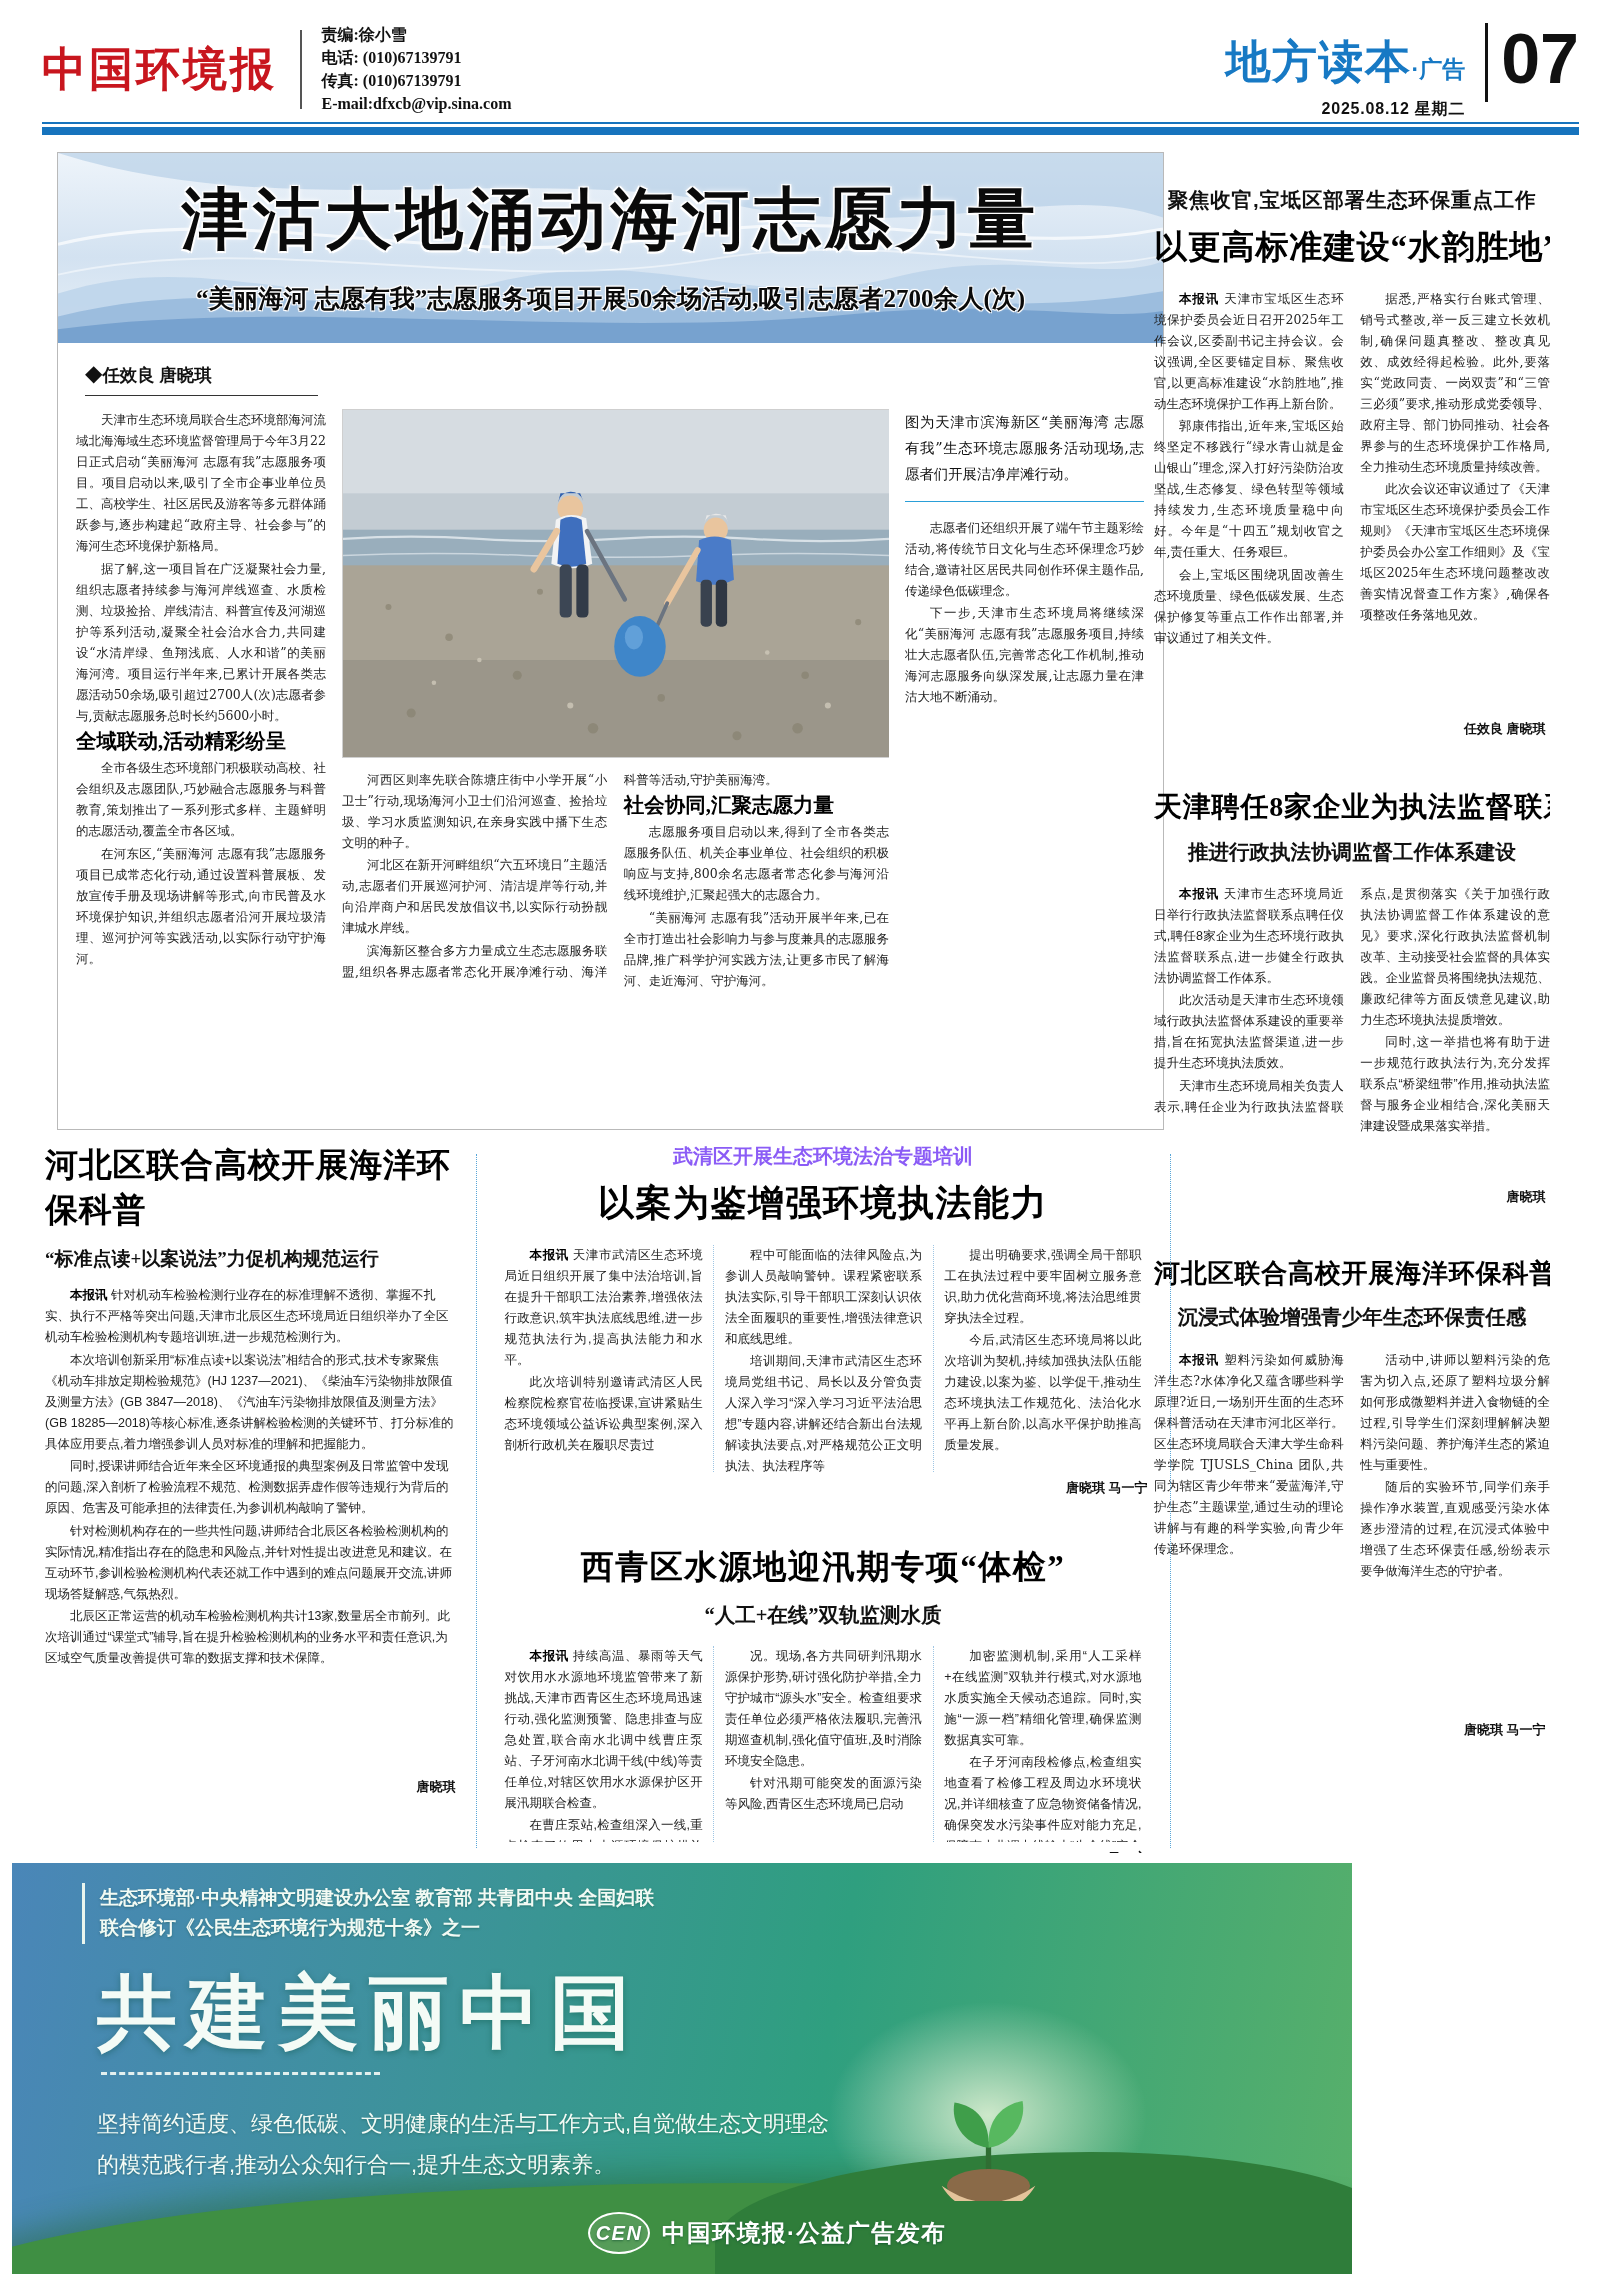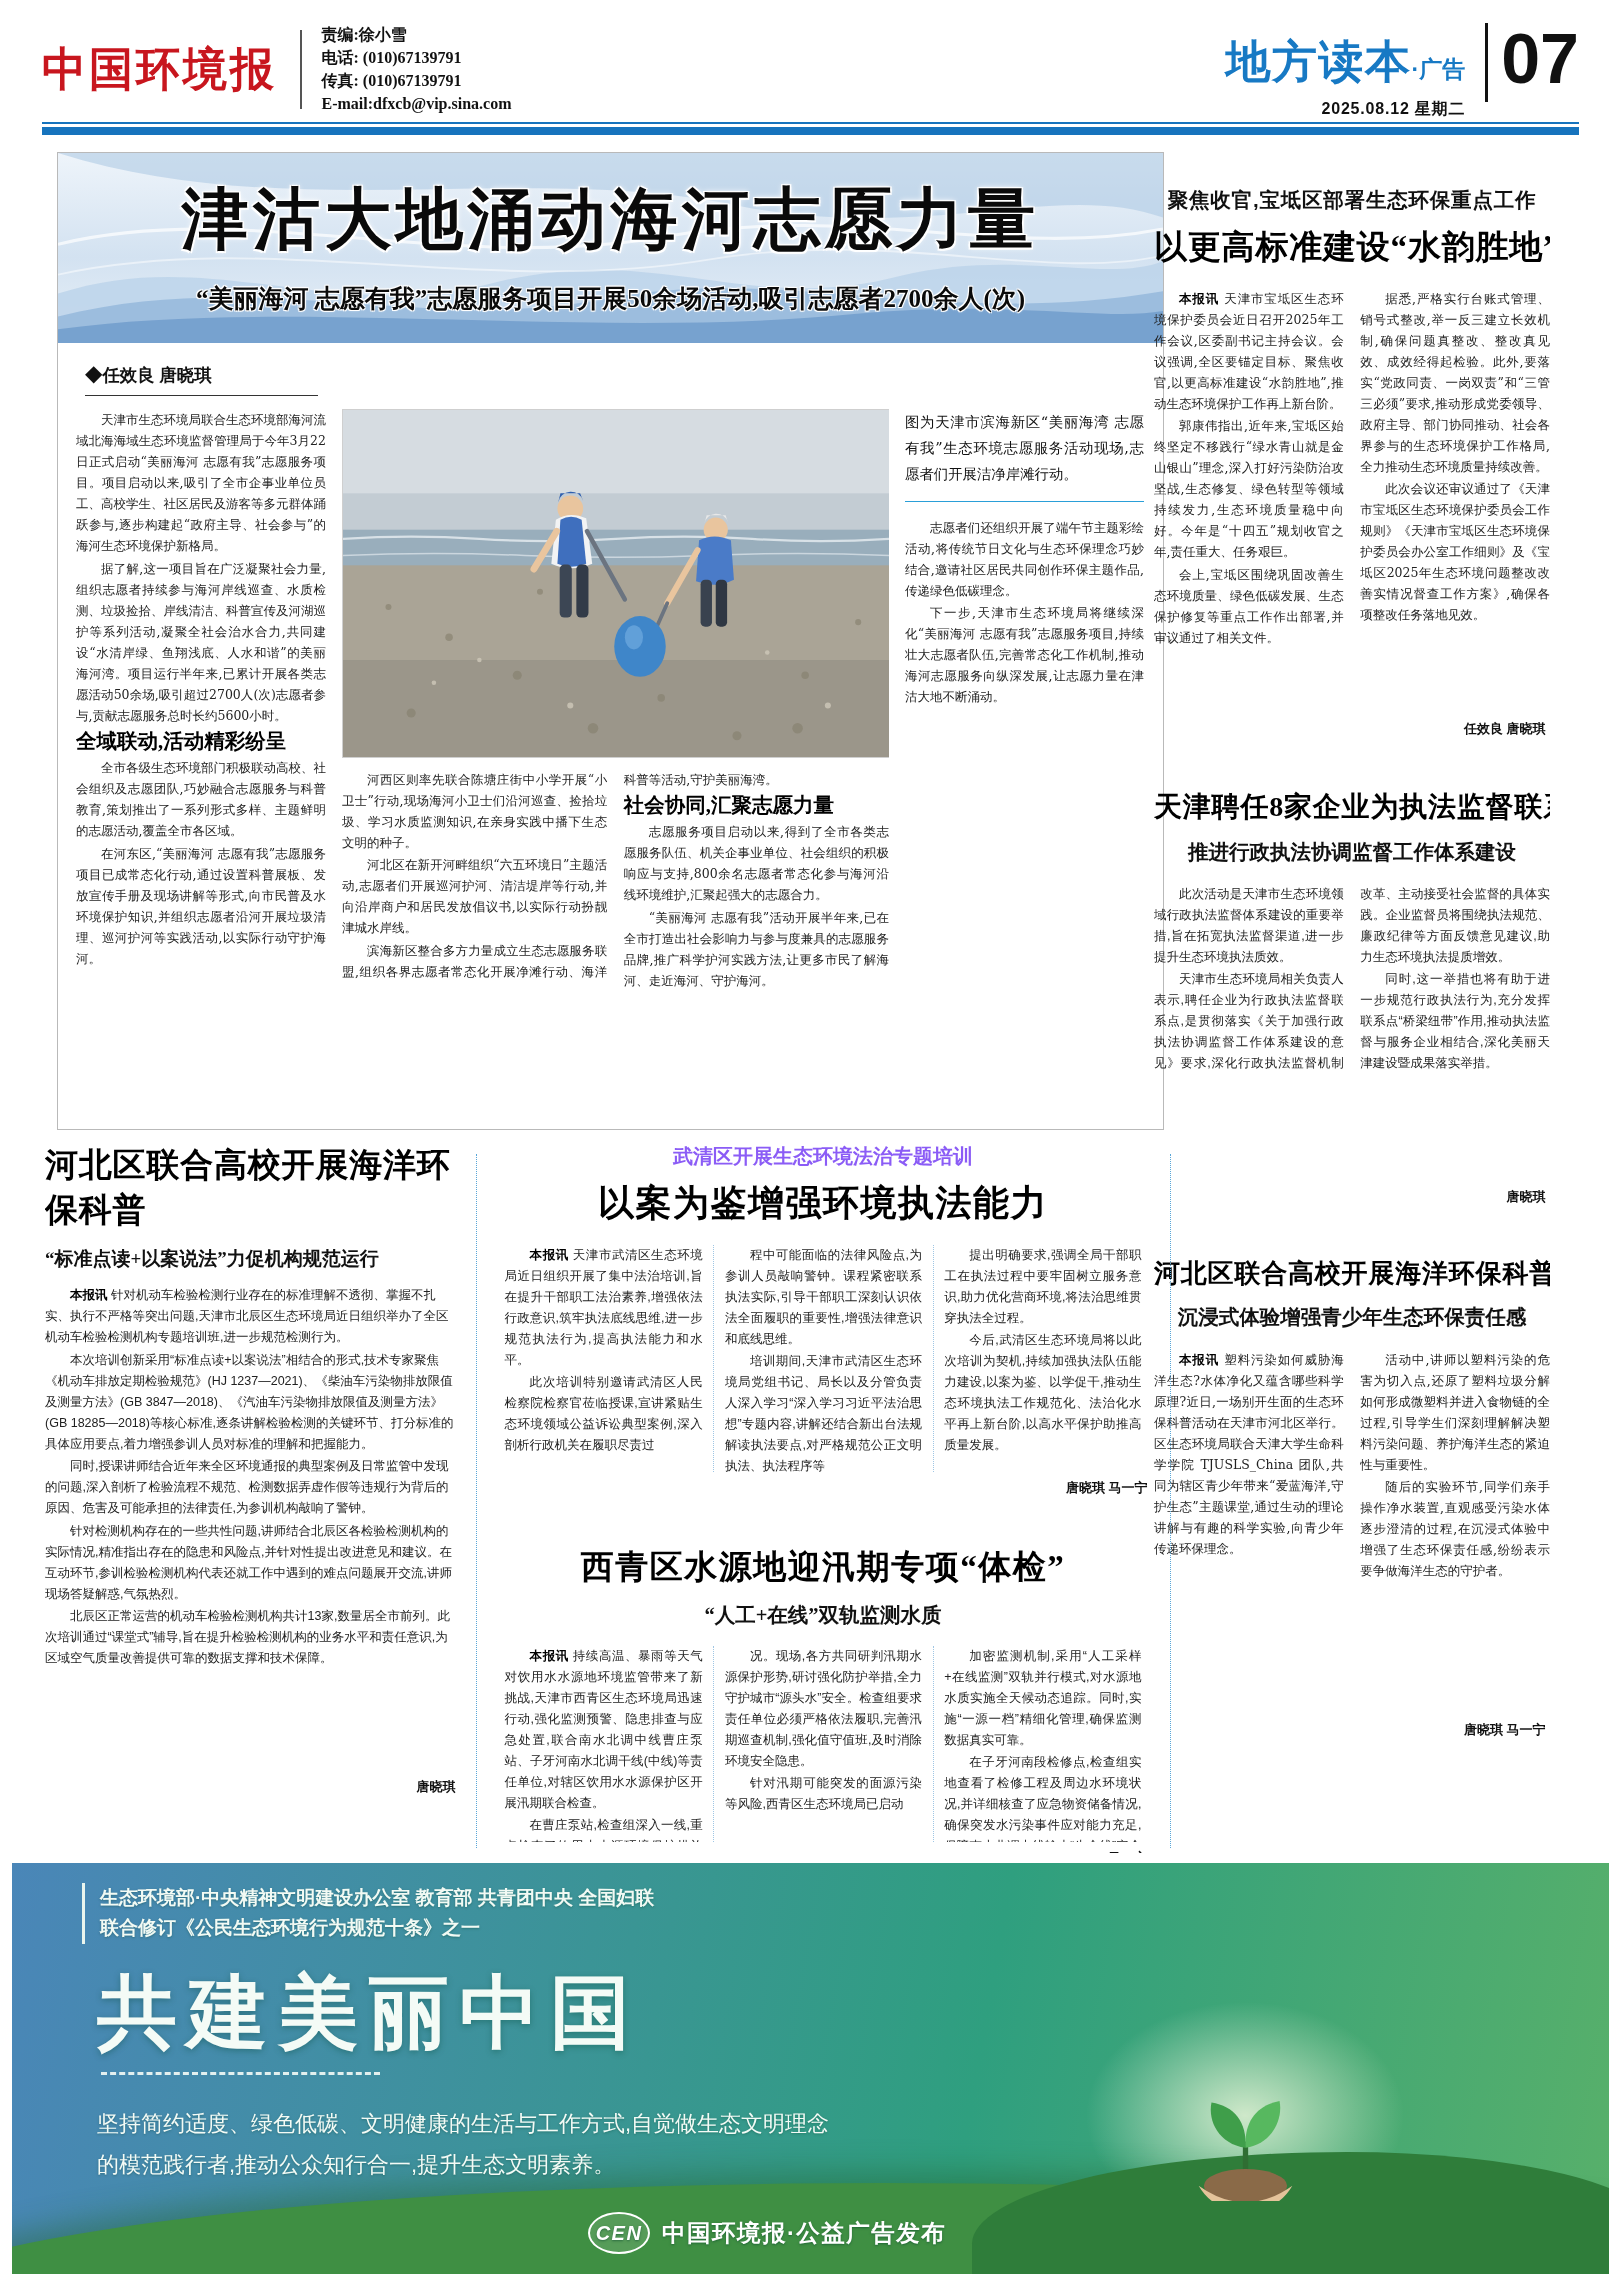"本报讯 天津市生态环境局近日举行行政执法监督联系点聘任仪式,聘任8家企业为生态环境行政执法监督联系点,进一步健全行政执法协调监督工作体系。" p.first { html: none -> <p><b>本报讯 </b><span>天津市生态环境局近日举行行政执法监督联系点聘任仪式,聘任8家企业为生态环境行政执法监督联系点,进一步健全行政执法协调监督工作体系。</span></p> }
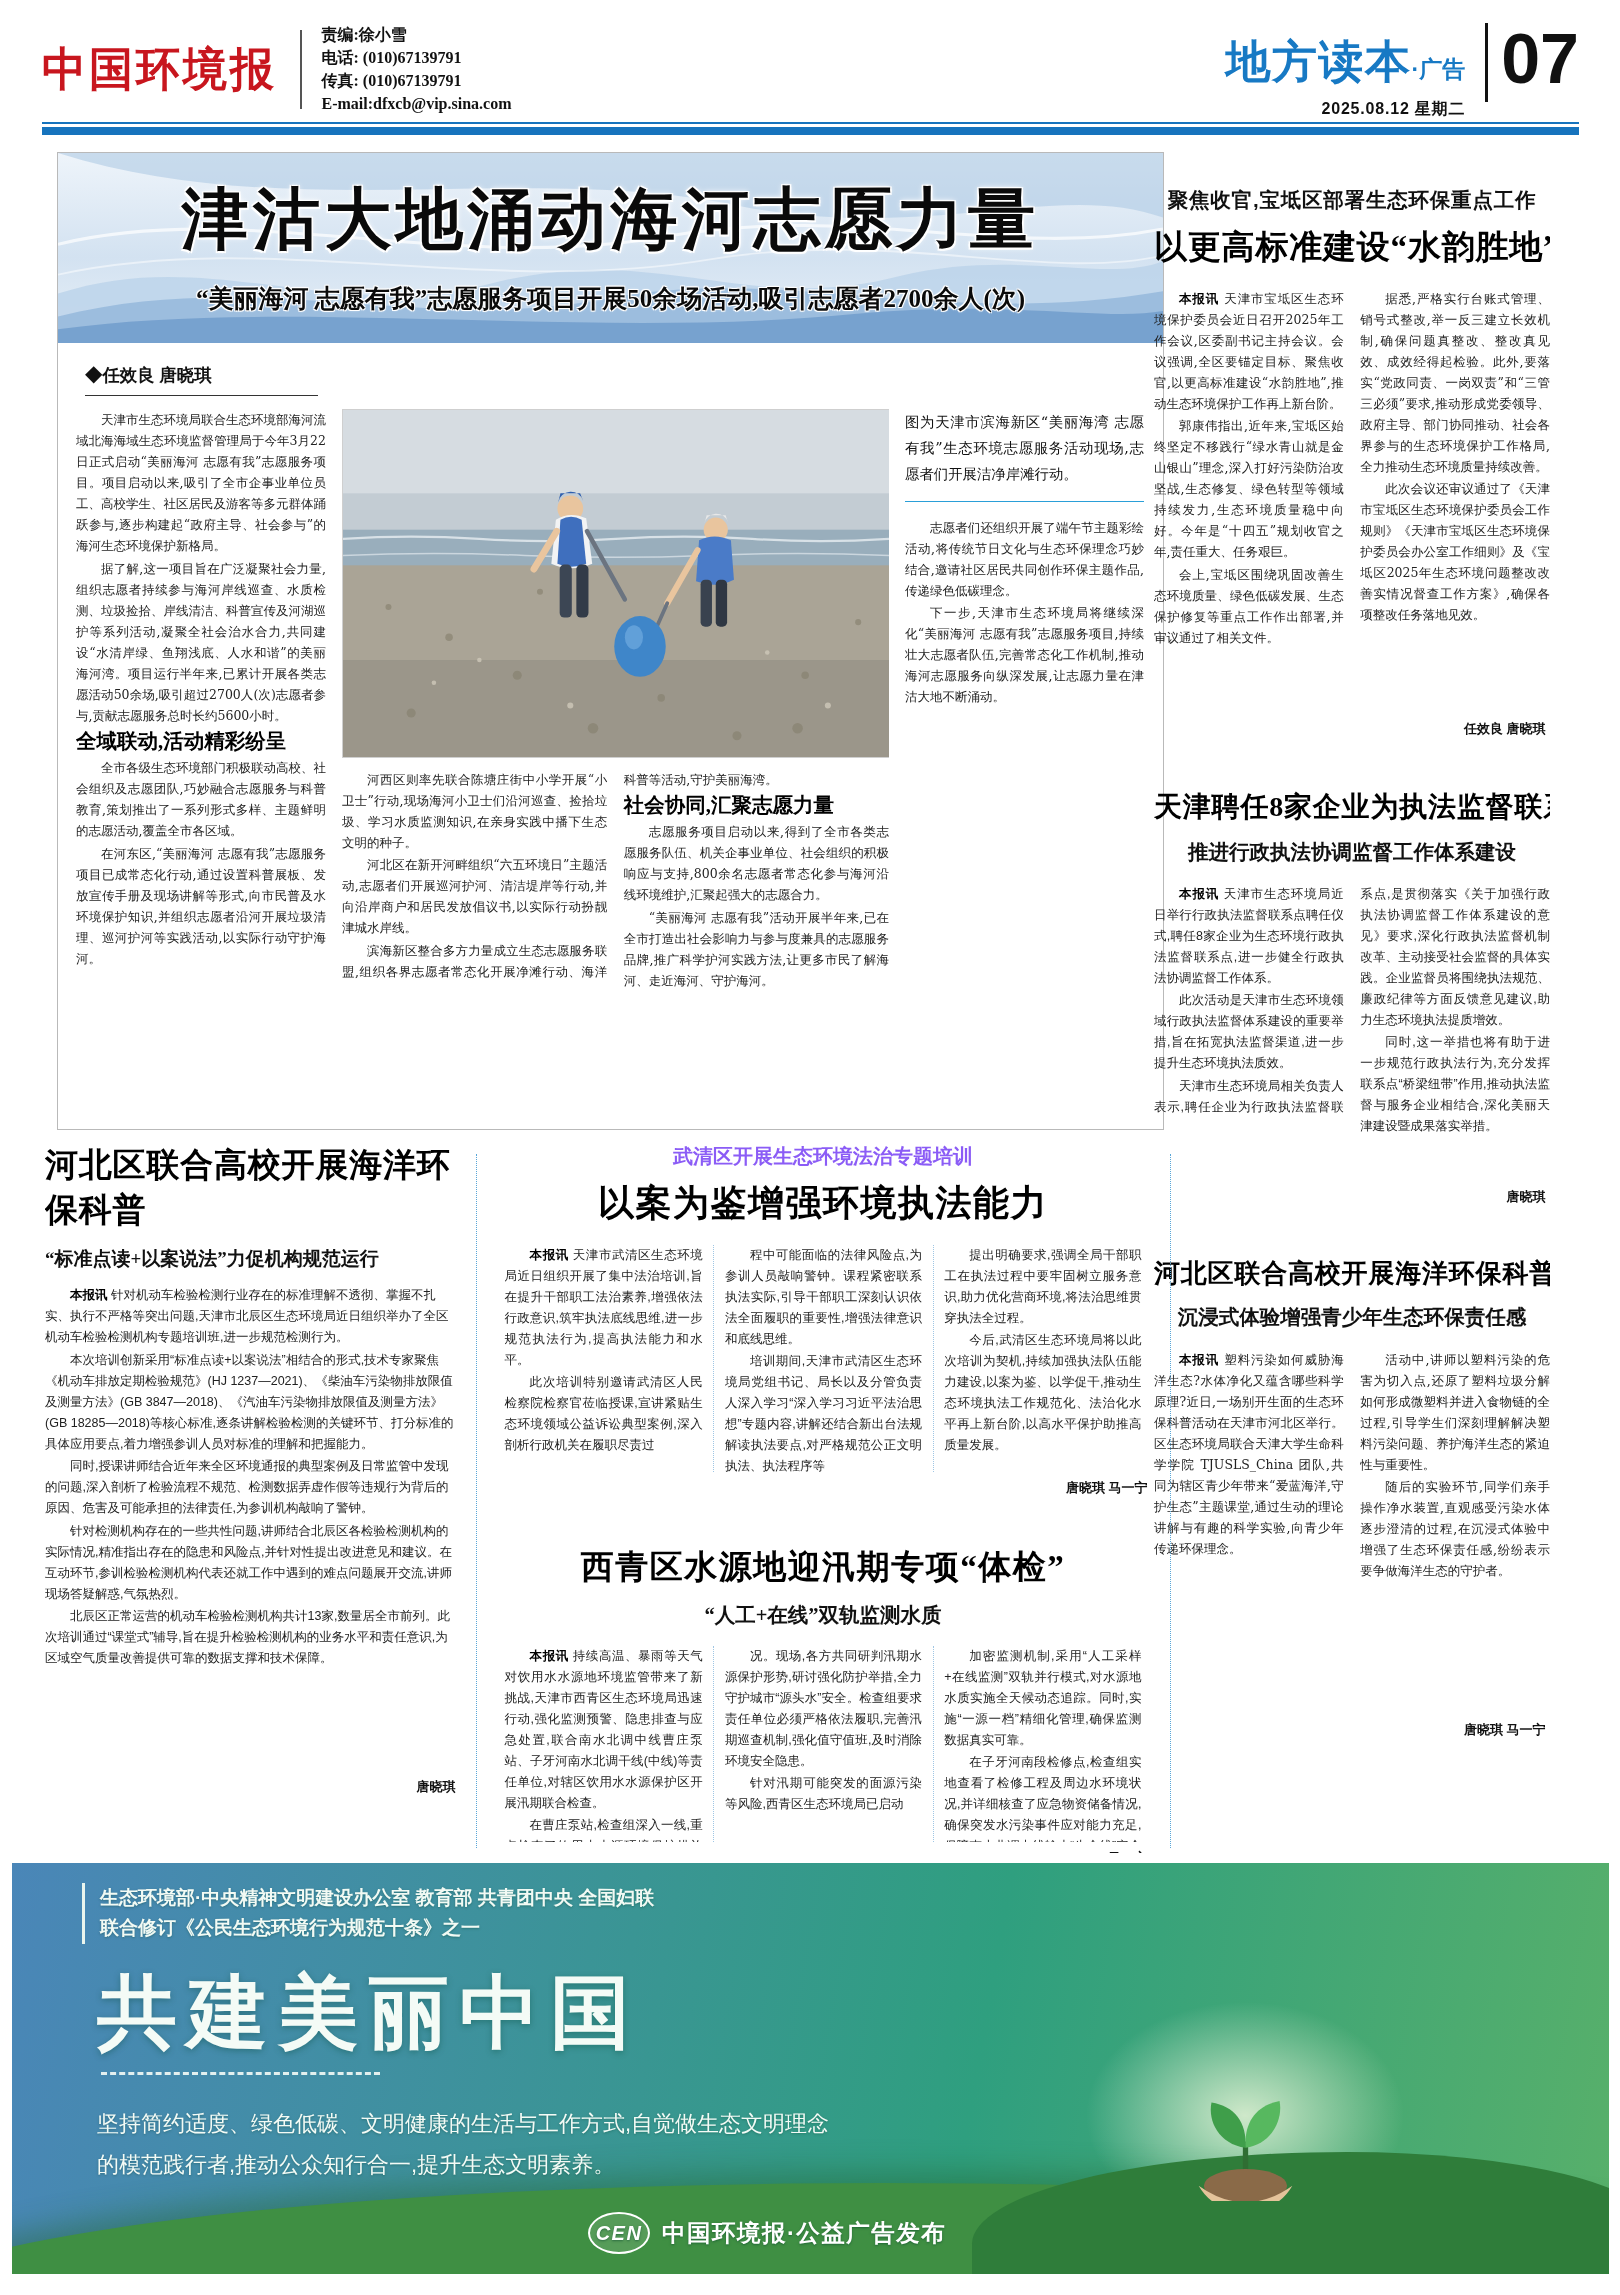"生态环境部·中央精神文明建设办公室 教育部 共青团中央 全国妇联" .adbanner { width: 1597px -> 1340px }
